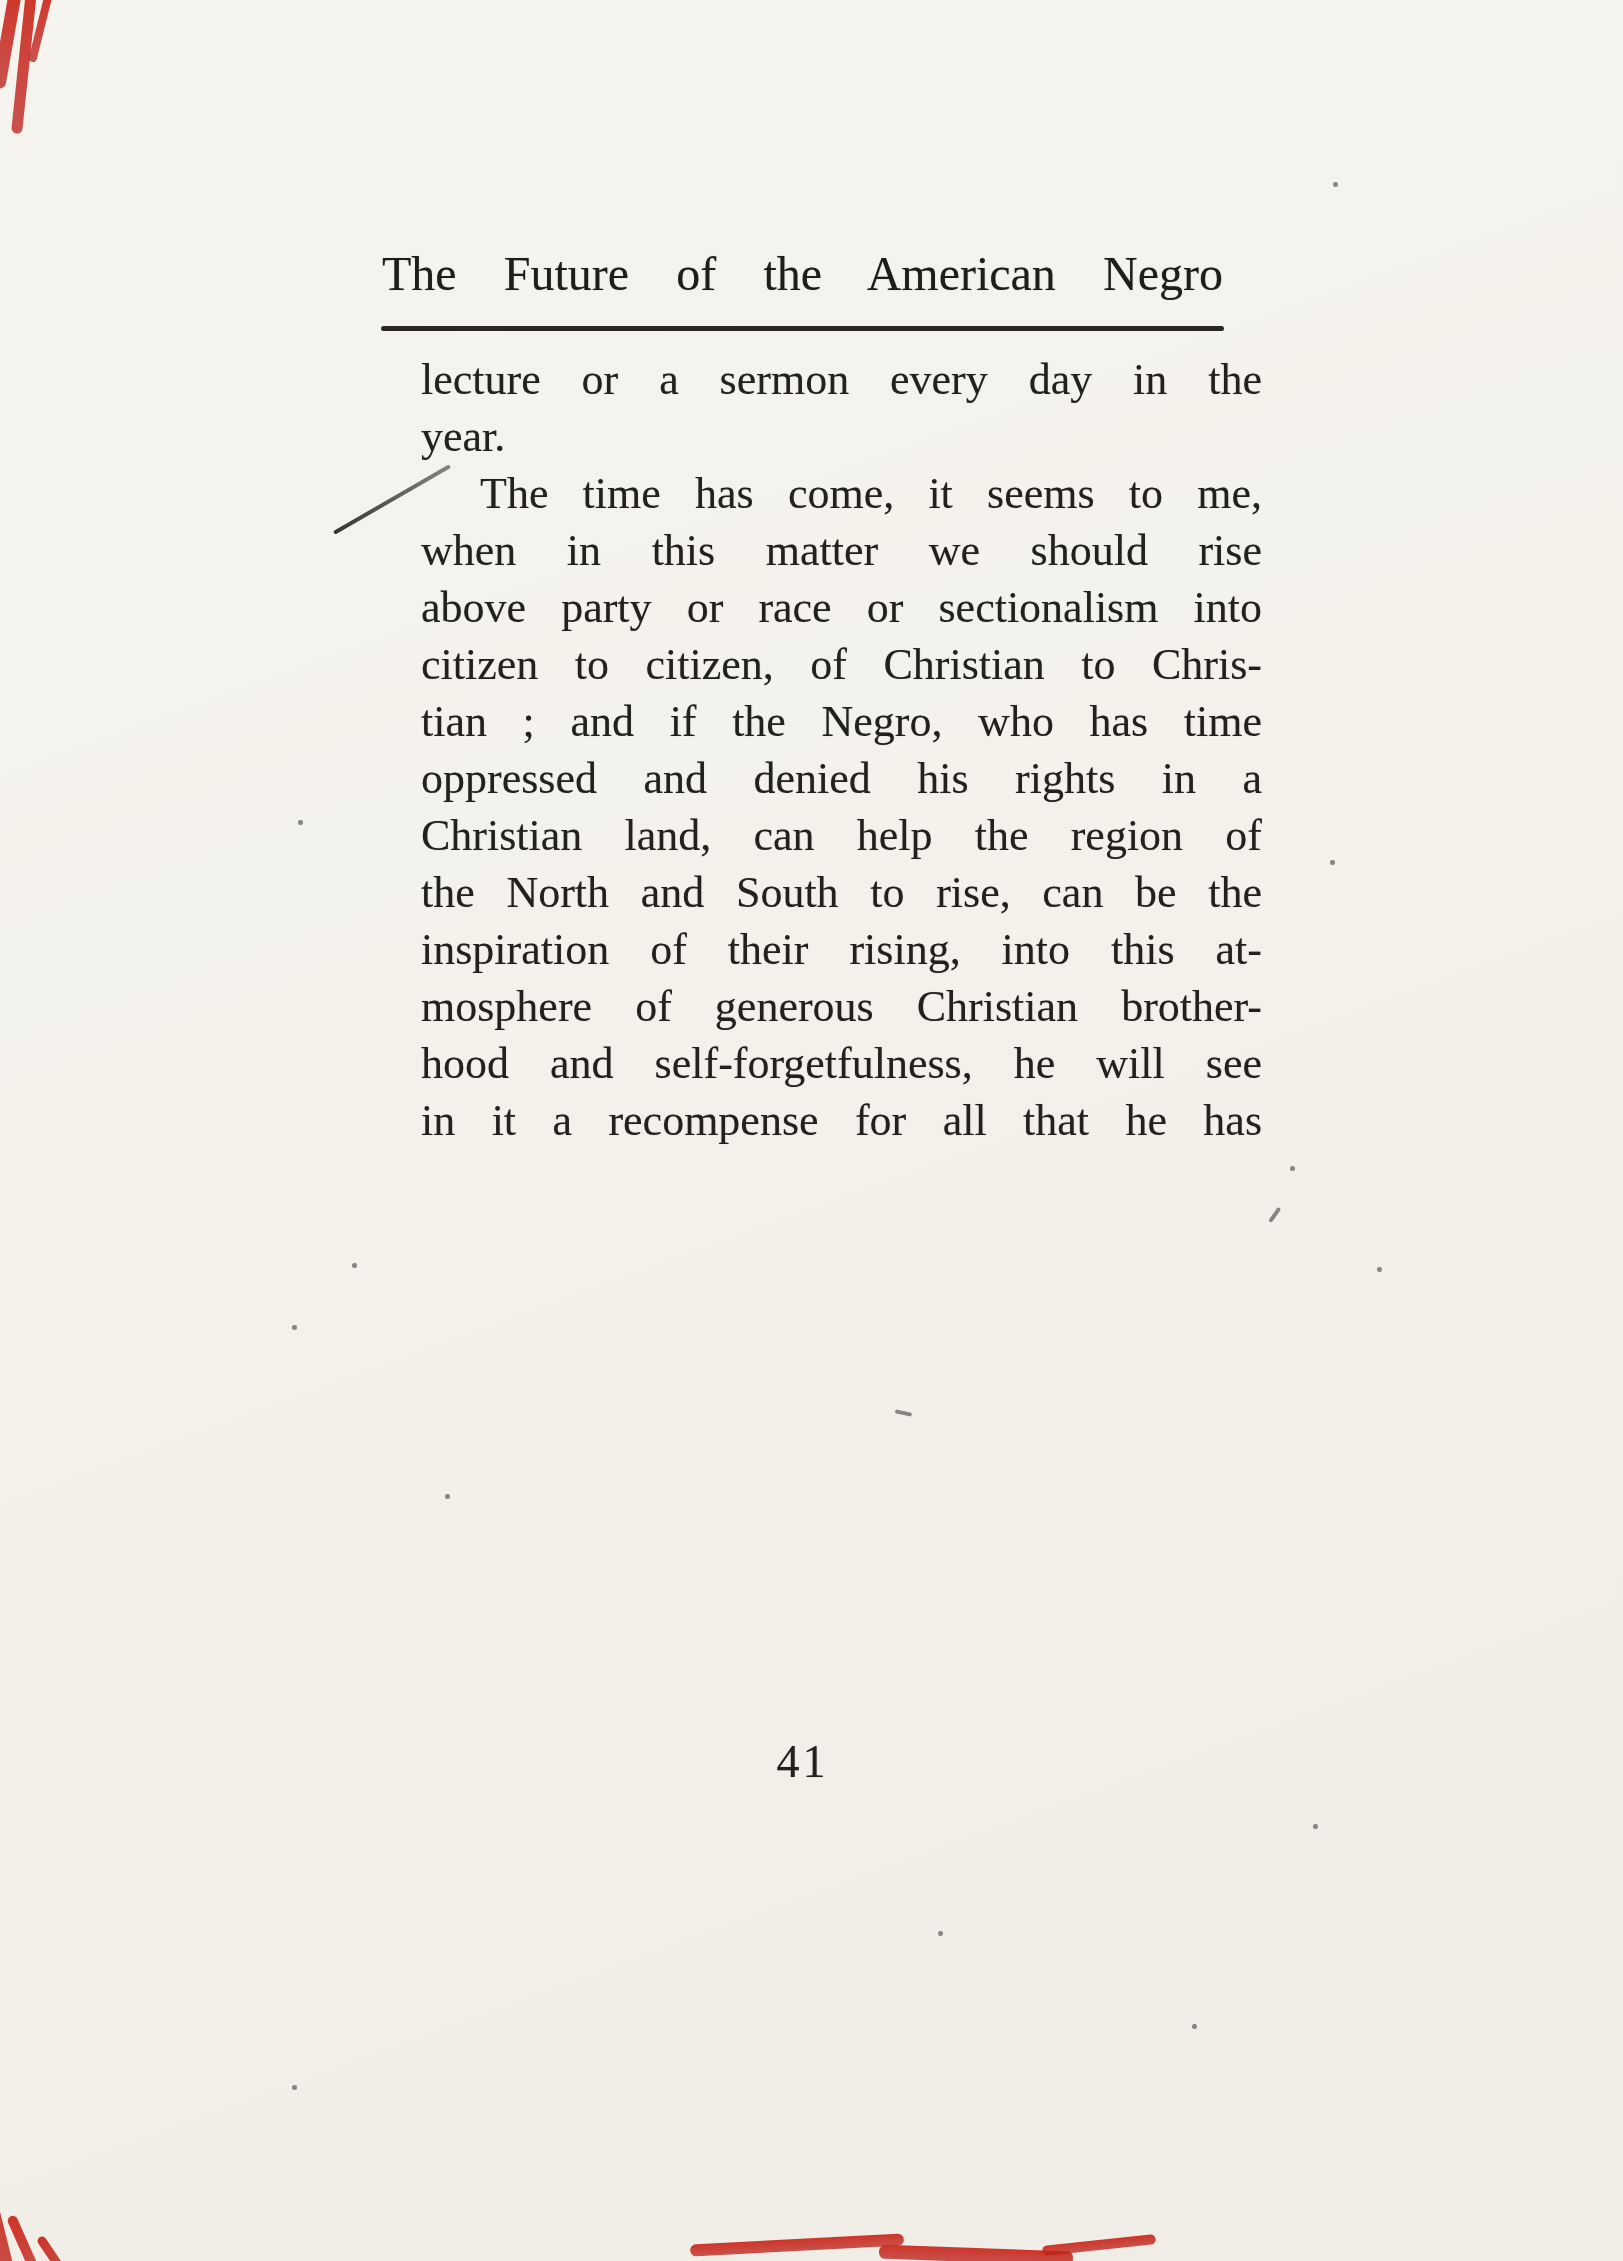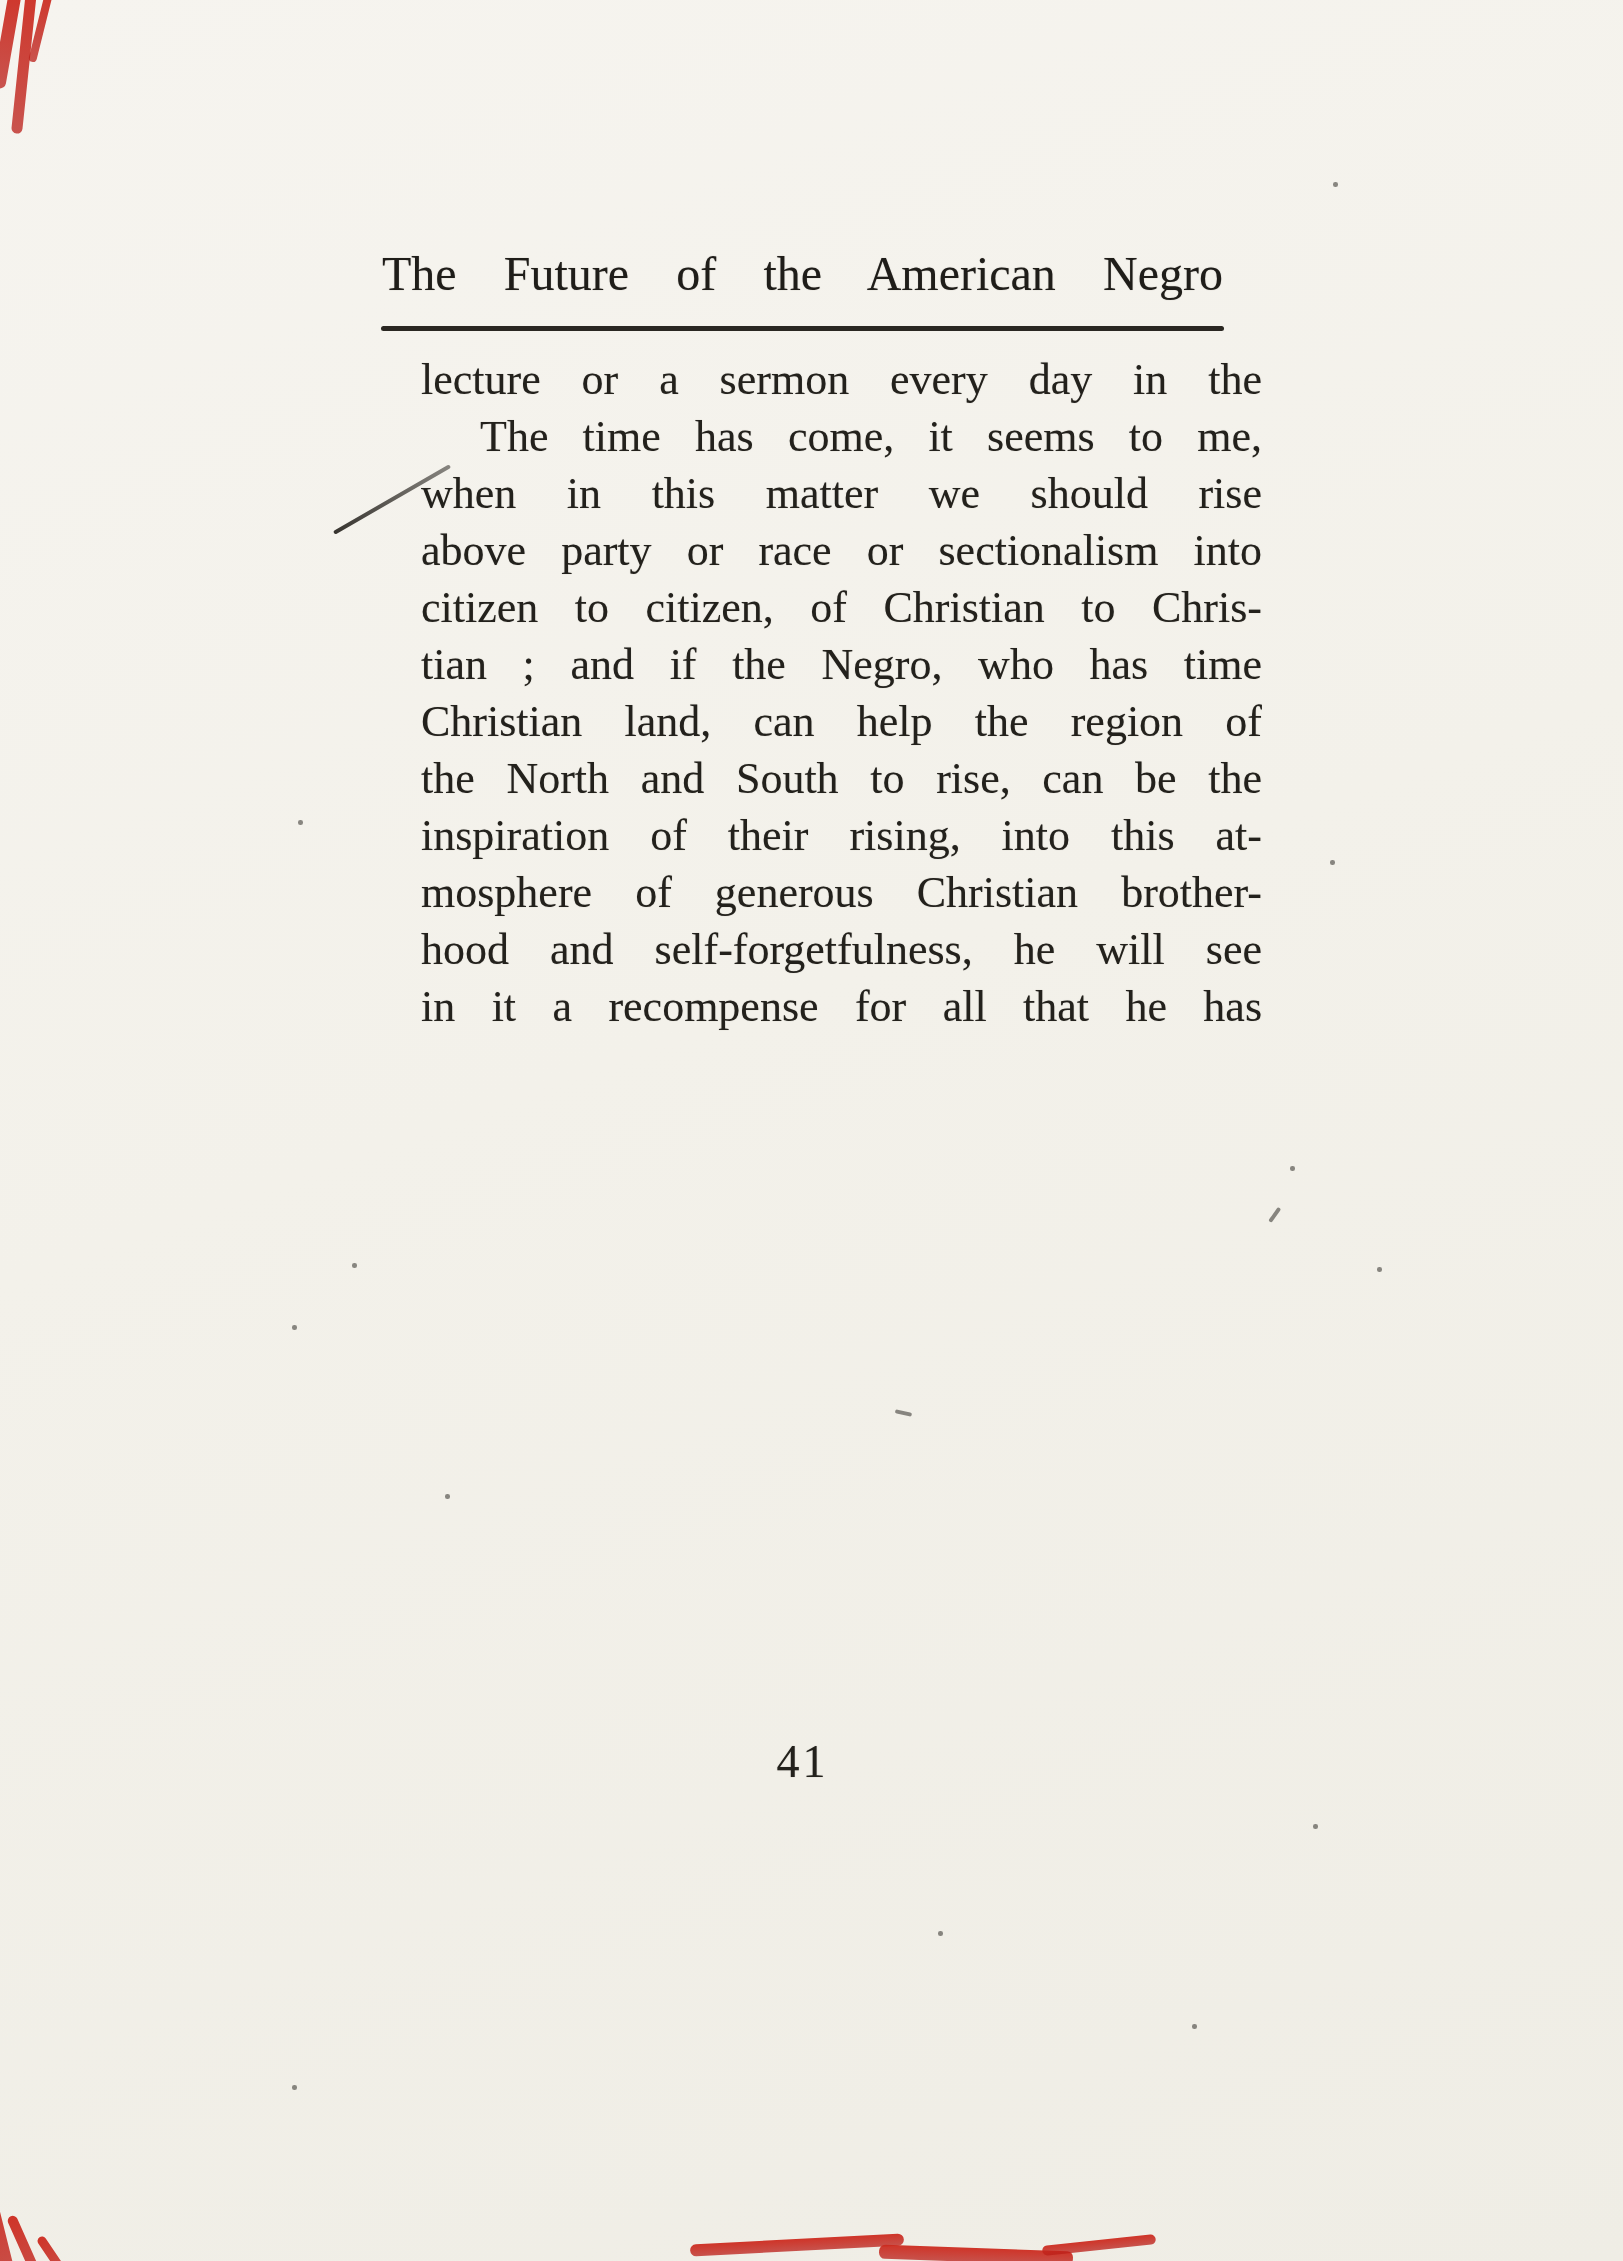"year." div.line { html: none -> <div>year.</div> }
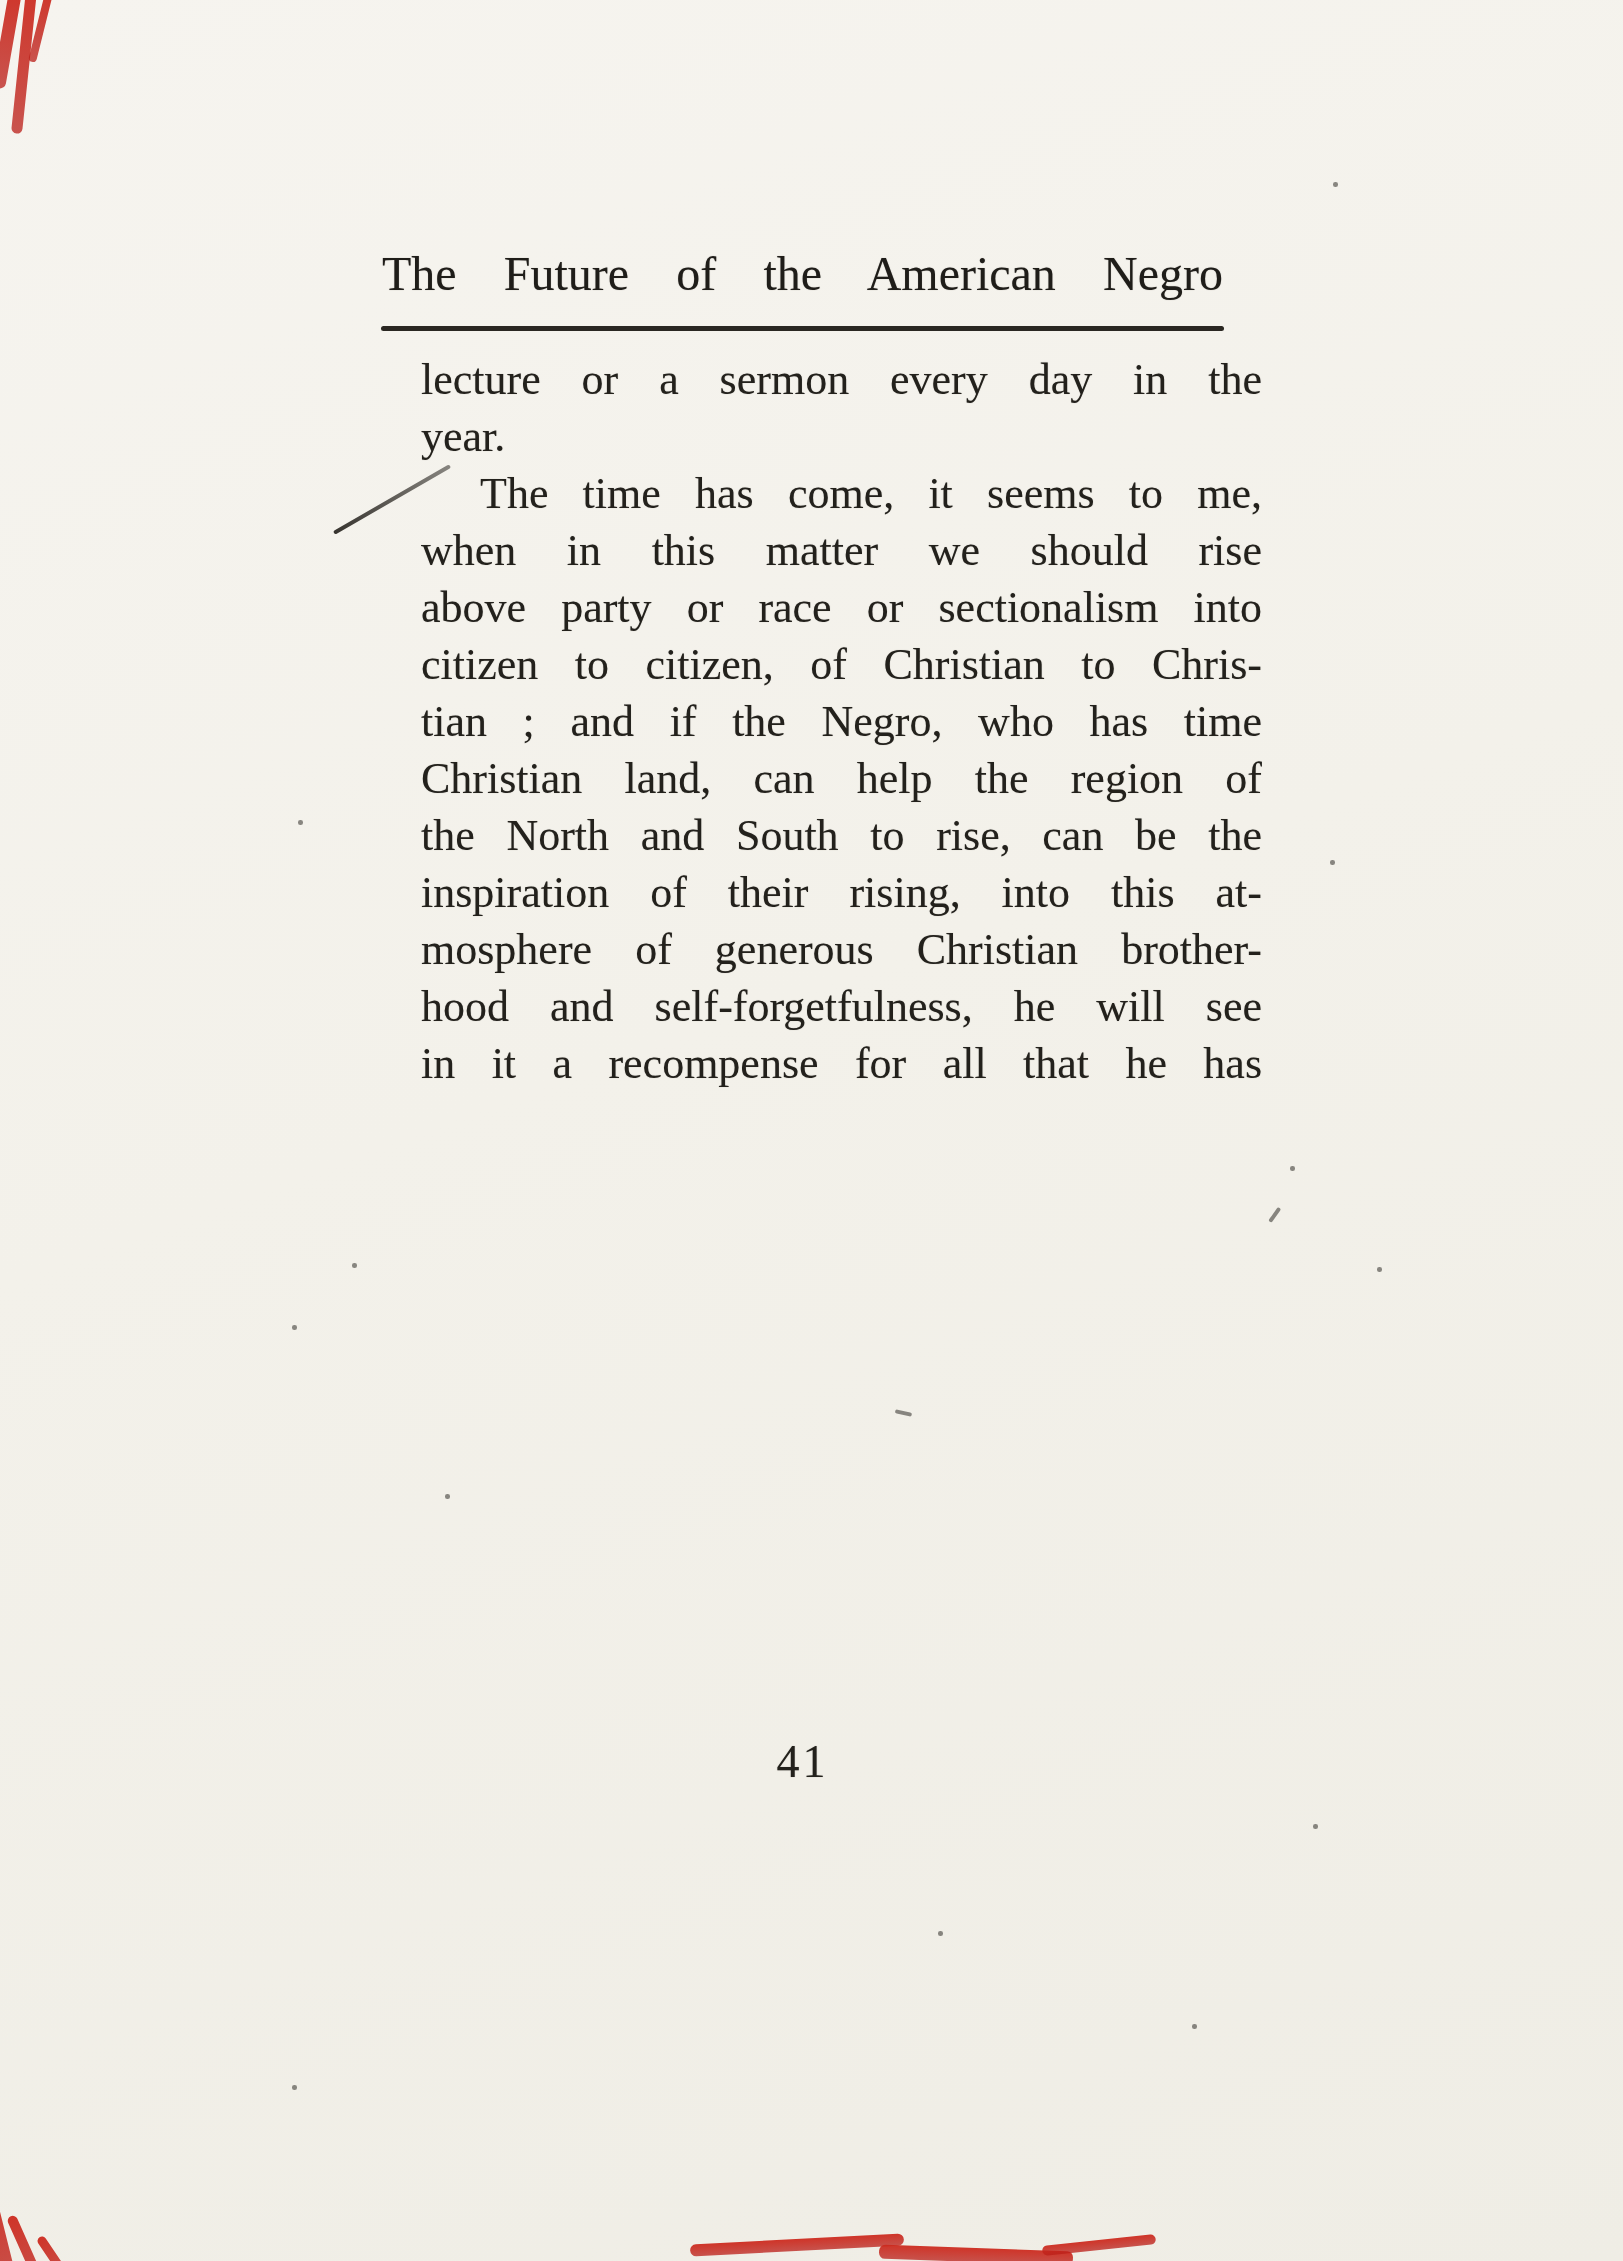"oppressed and denied his rights" div.line { html: none -> <div>oppressed and denied his rights in a</div> }
